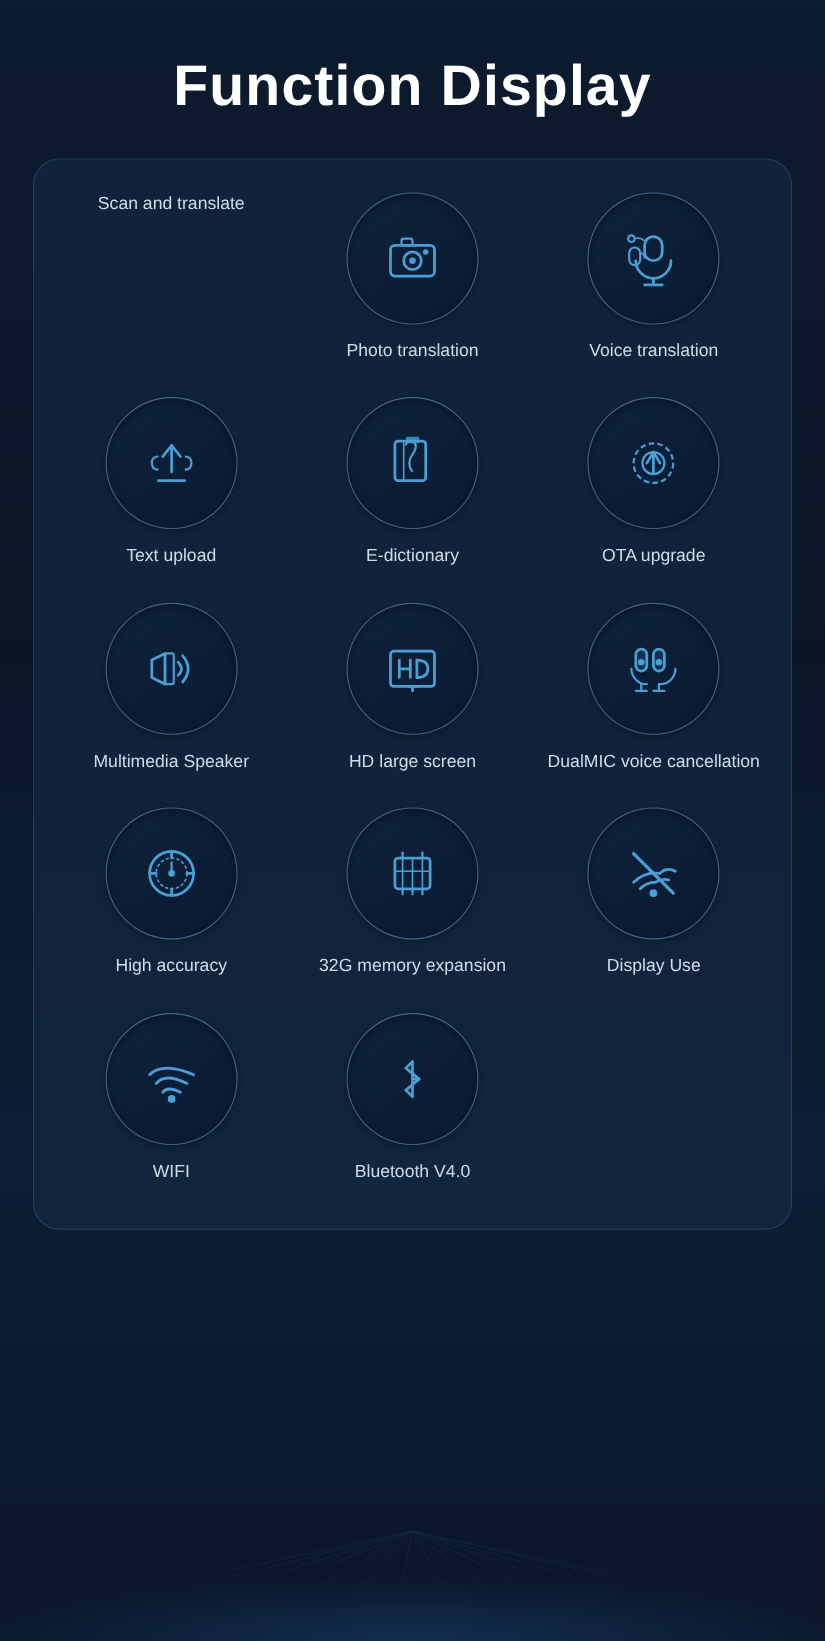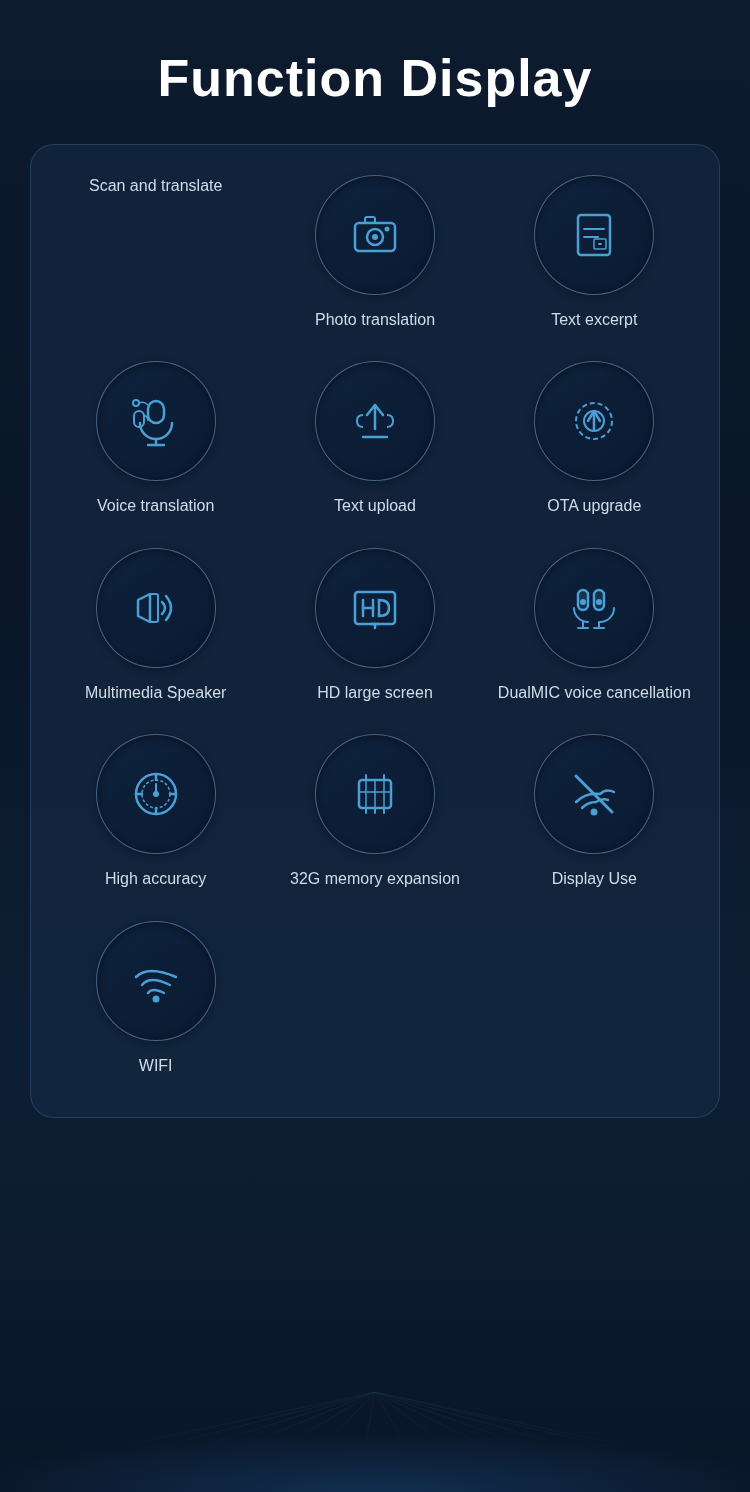"Text excerpt" div.feature-item { html: <div> <div> <svg> <rect></rect> <line></line> <line></line> <rect></rect> <line></line> </svg> </div> <div>Text excerpt</div> </div> -> none }
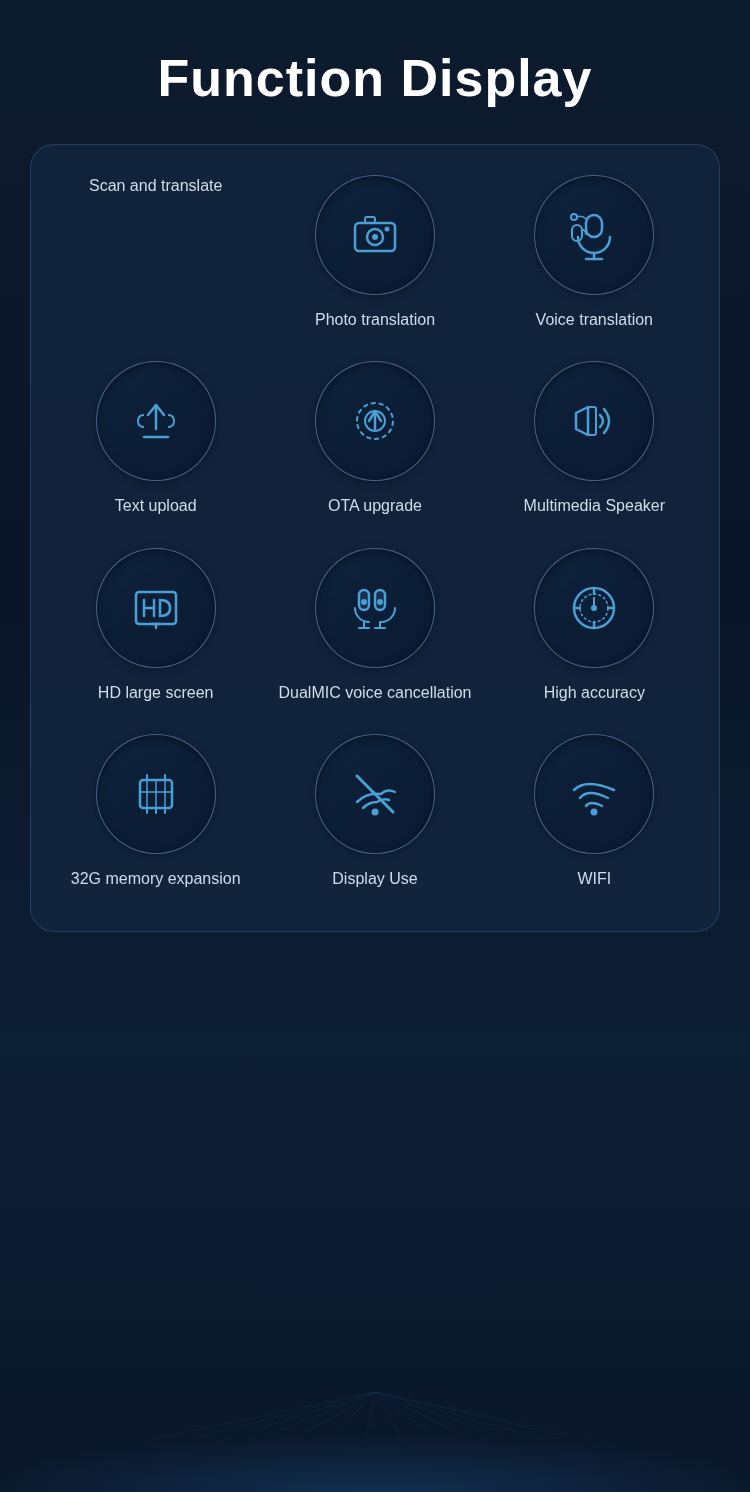"E-dictionary" div.feature-item { html: none -> <div> <div> <svg> <rect></rect> <path></path> <path></path> <path></path> <rect></rect> </svg> </div> <div>E-dictionary</div> </div> }
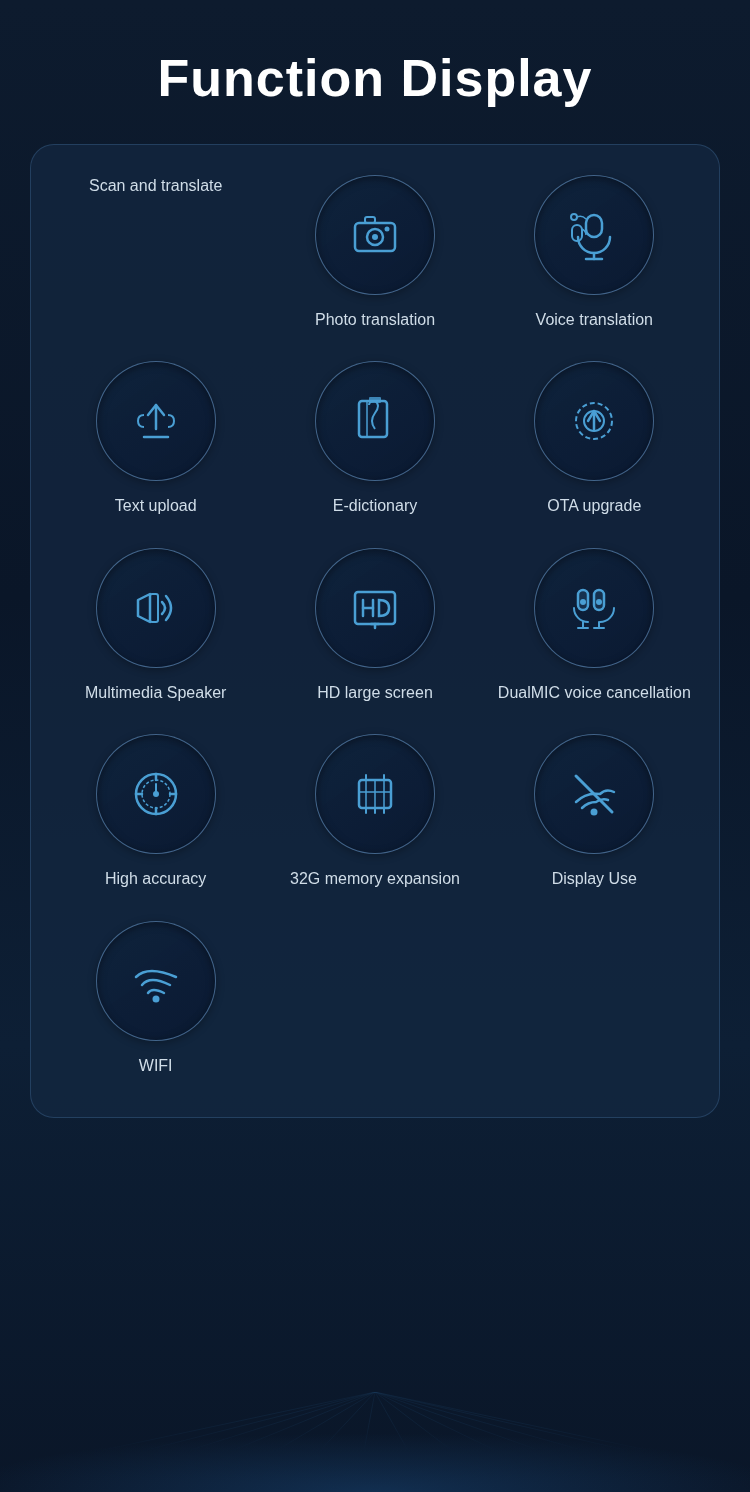"Bluetooth V4.0" div.feature-item { html: none -> <div> <div> <svg> <path></path> <path></path> <line></line> </svg> </div> <div>Bluetooth V4.0</div> </div> }
